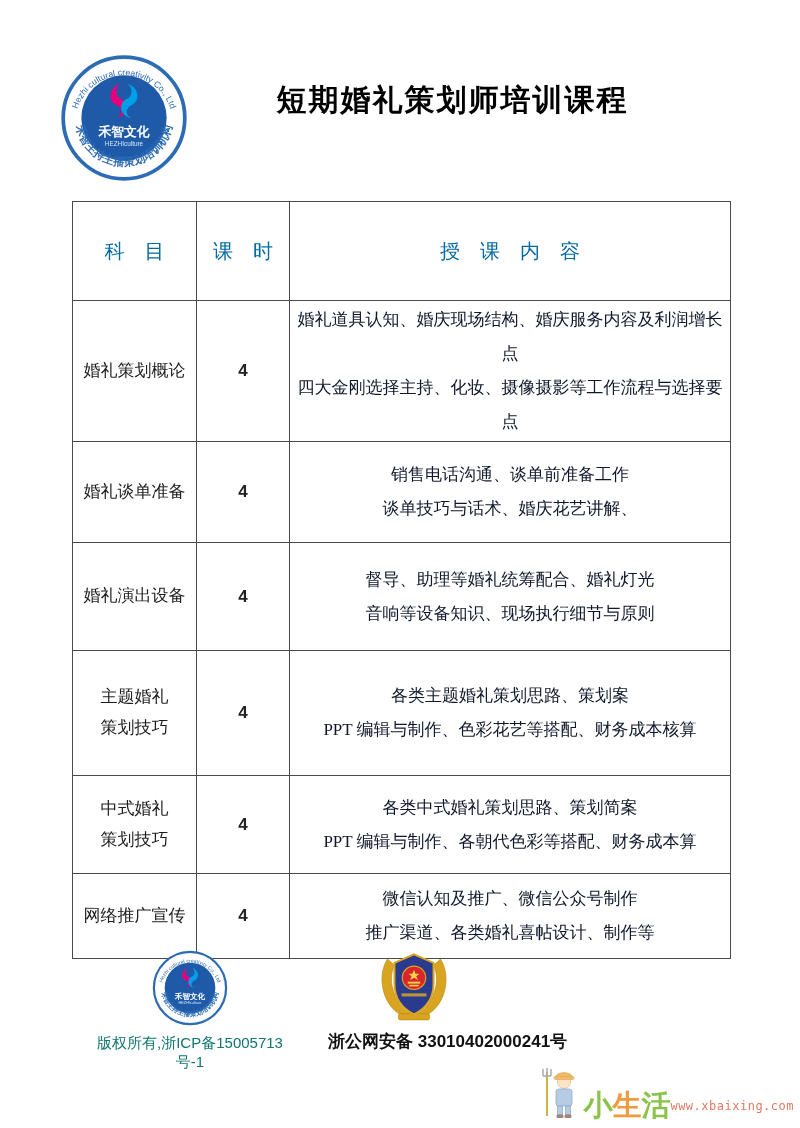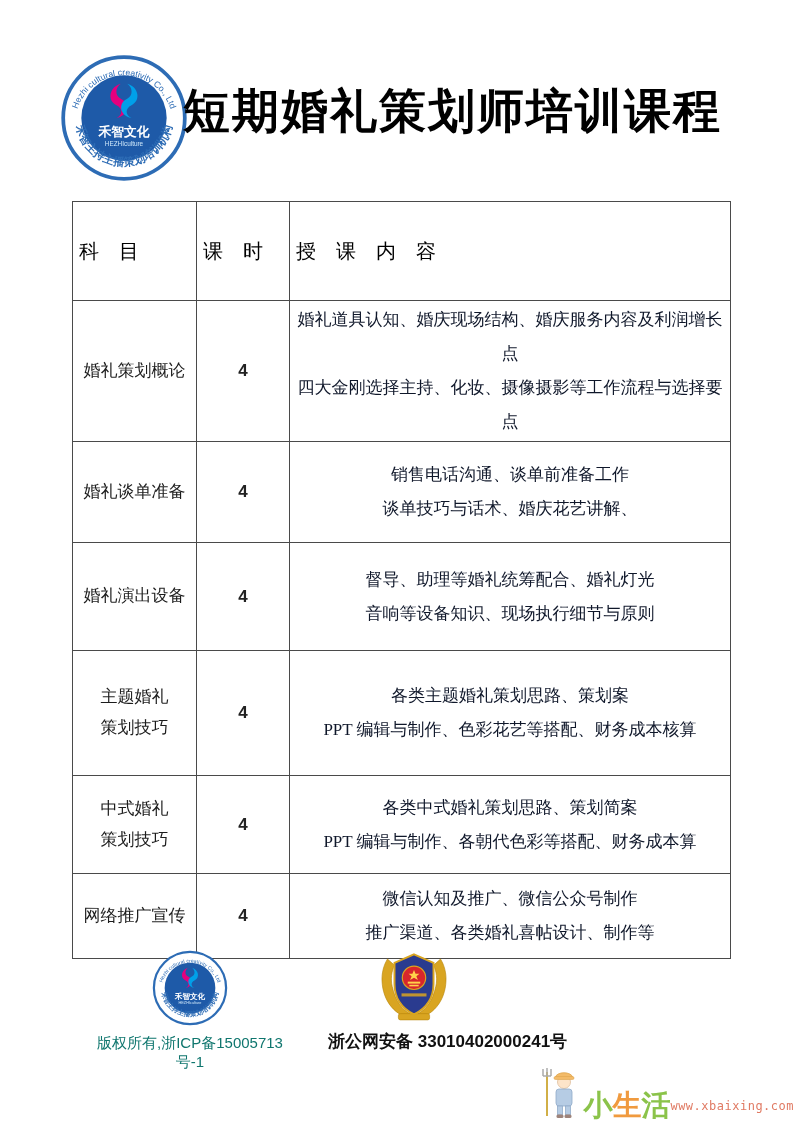"短期婚礼策划师培训课程" .page-title { font-size: 47px -> 30px }
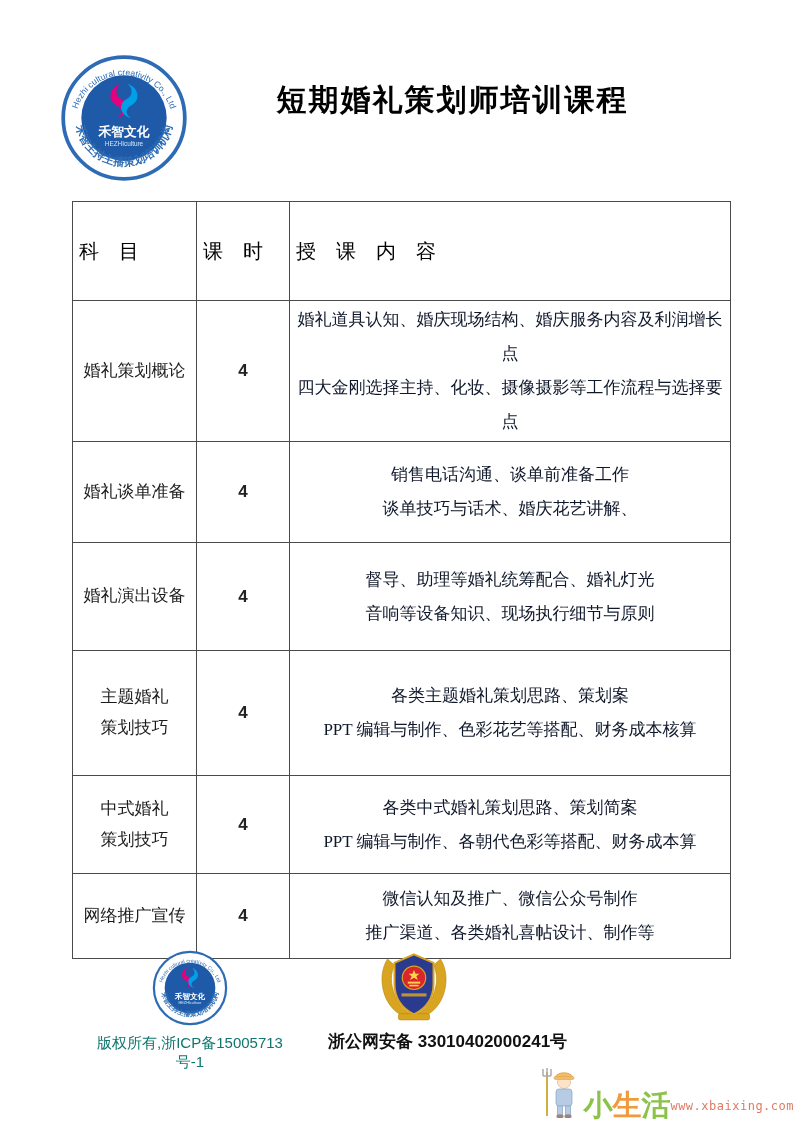"科 目" th.head { color: #000000 -> #0369a1; text-align: left -> center }
